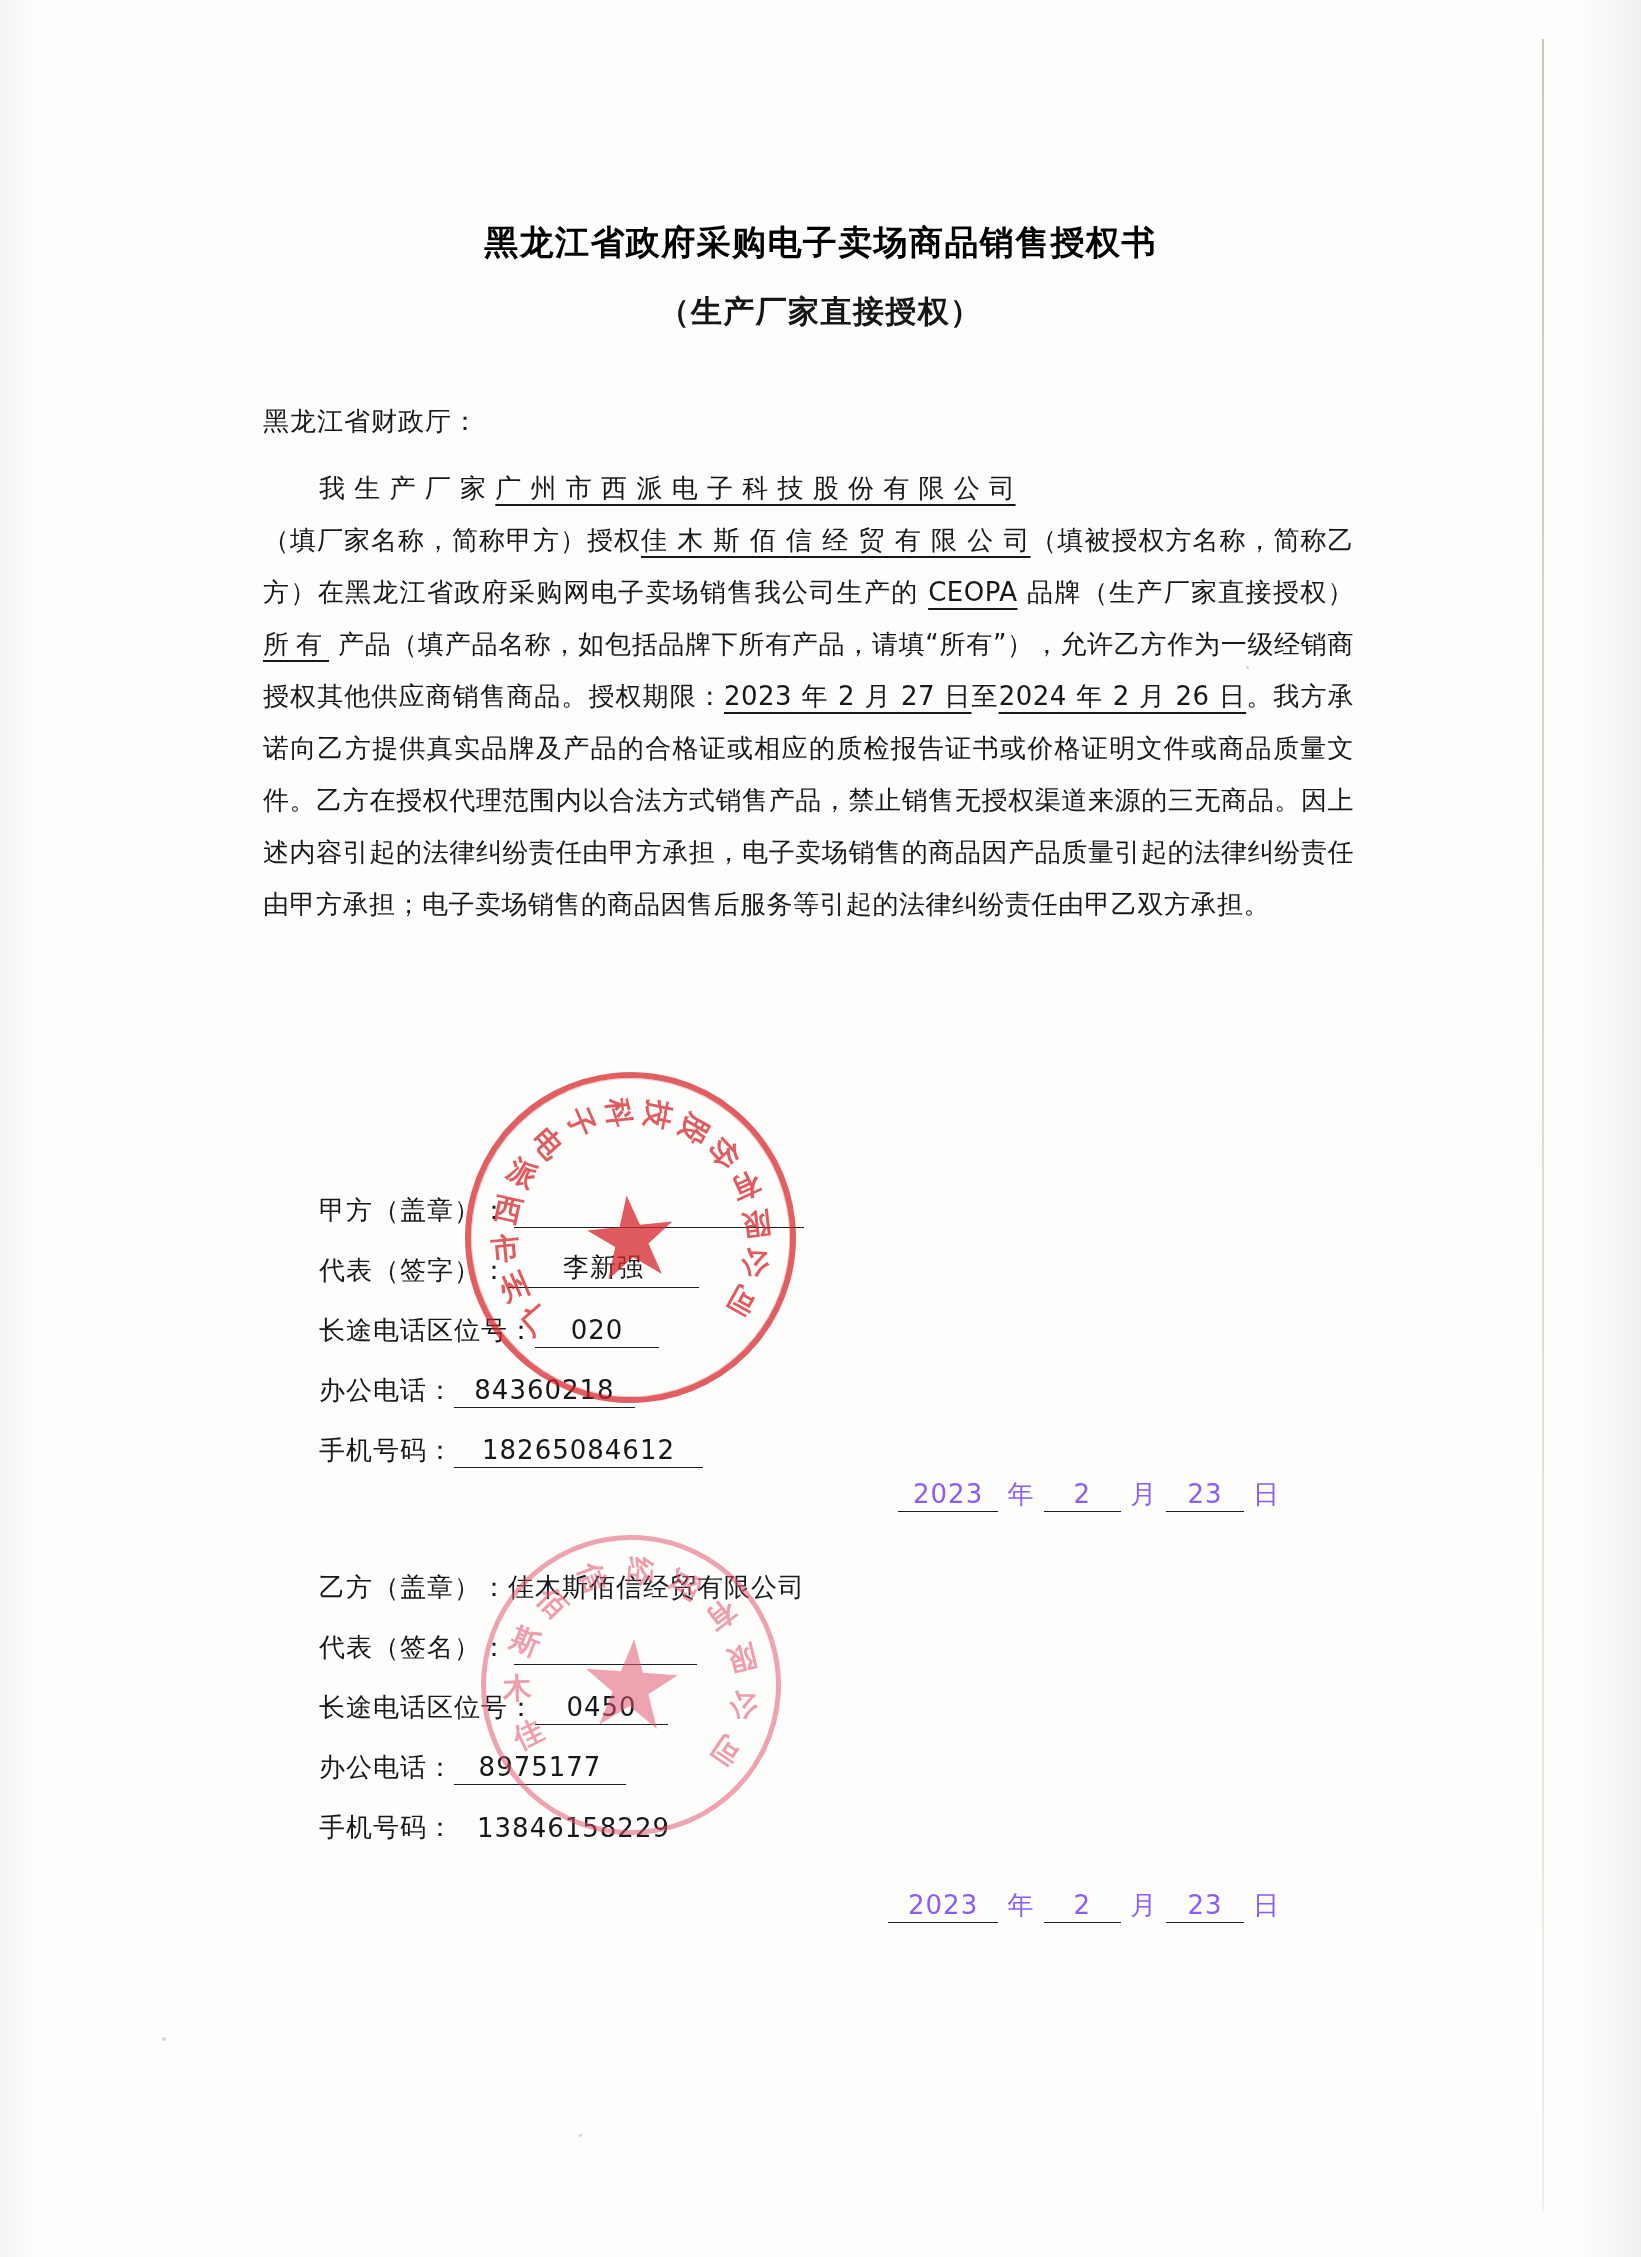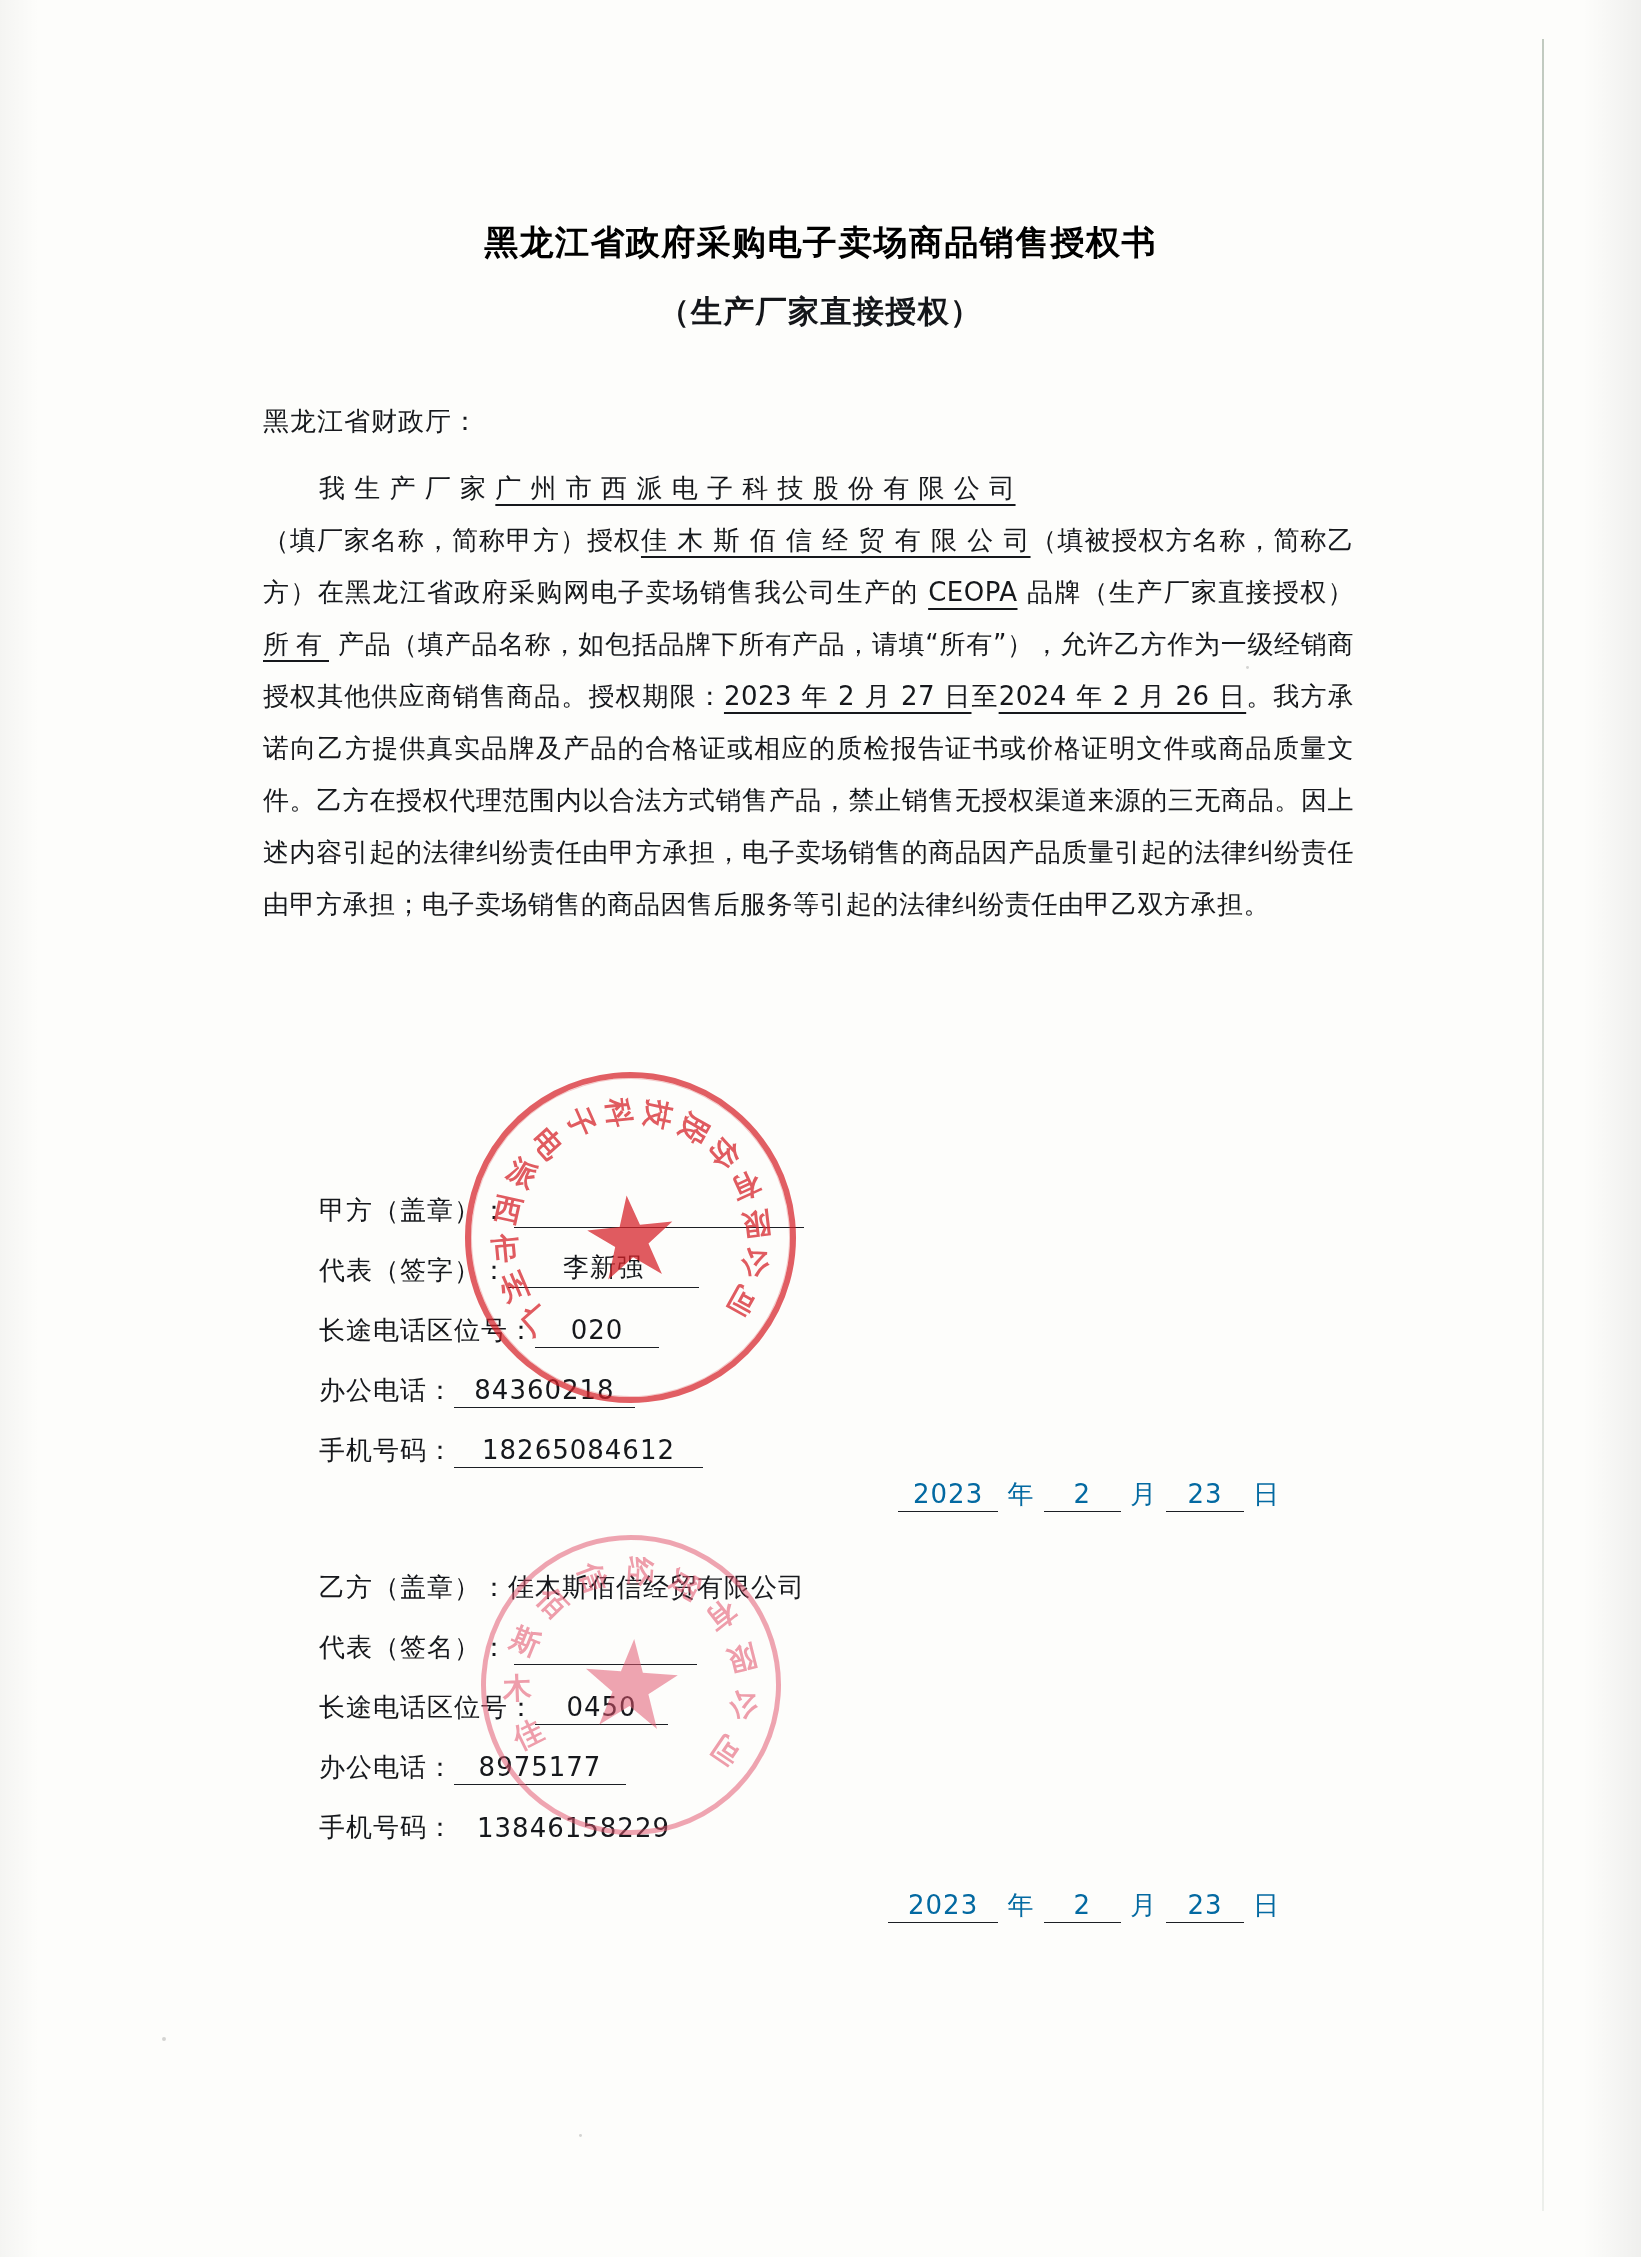"2023 年 2 月 23" .date-row { color: #0369a1 -> #8b5cf6 }
